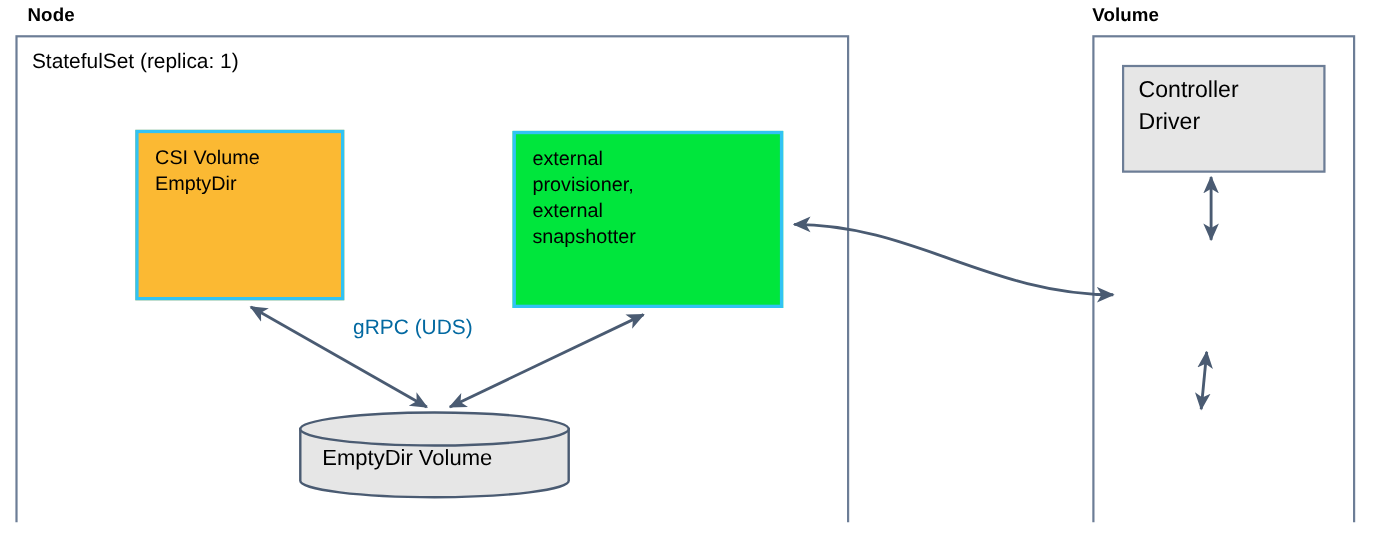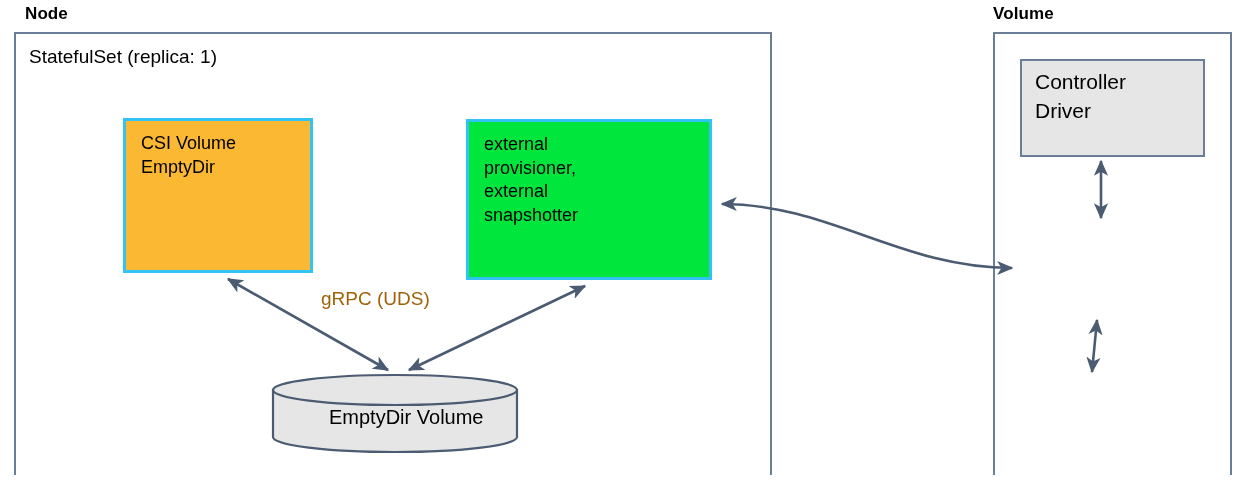"gRPC (UDS)" .edge-label { color: #a16207 -> #0369a1 }
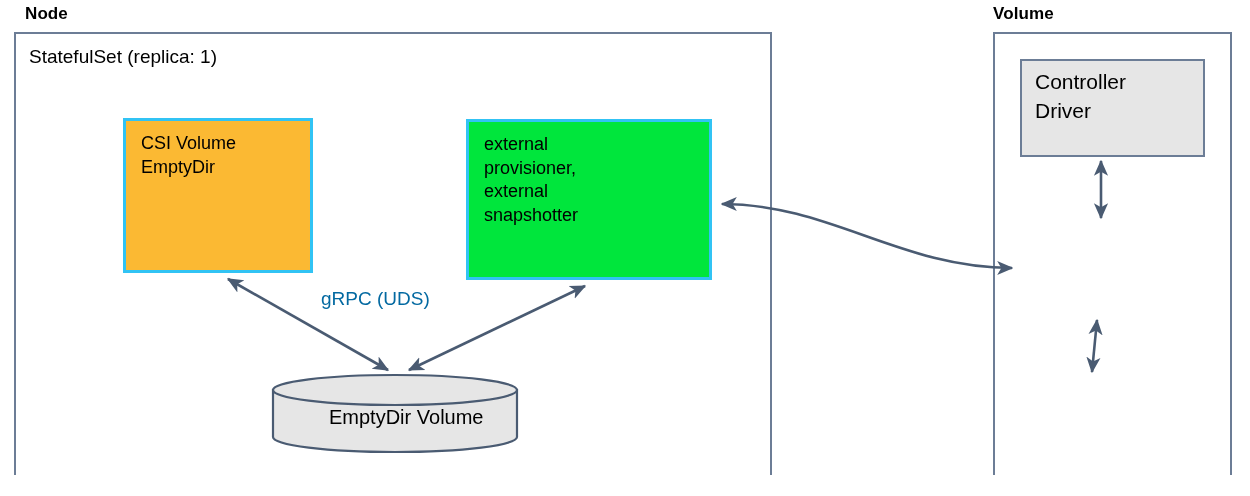"EmptyDir Volume" .cyl-label { margin-left: 36px -> none }
